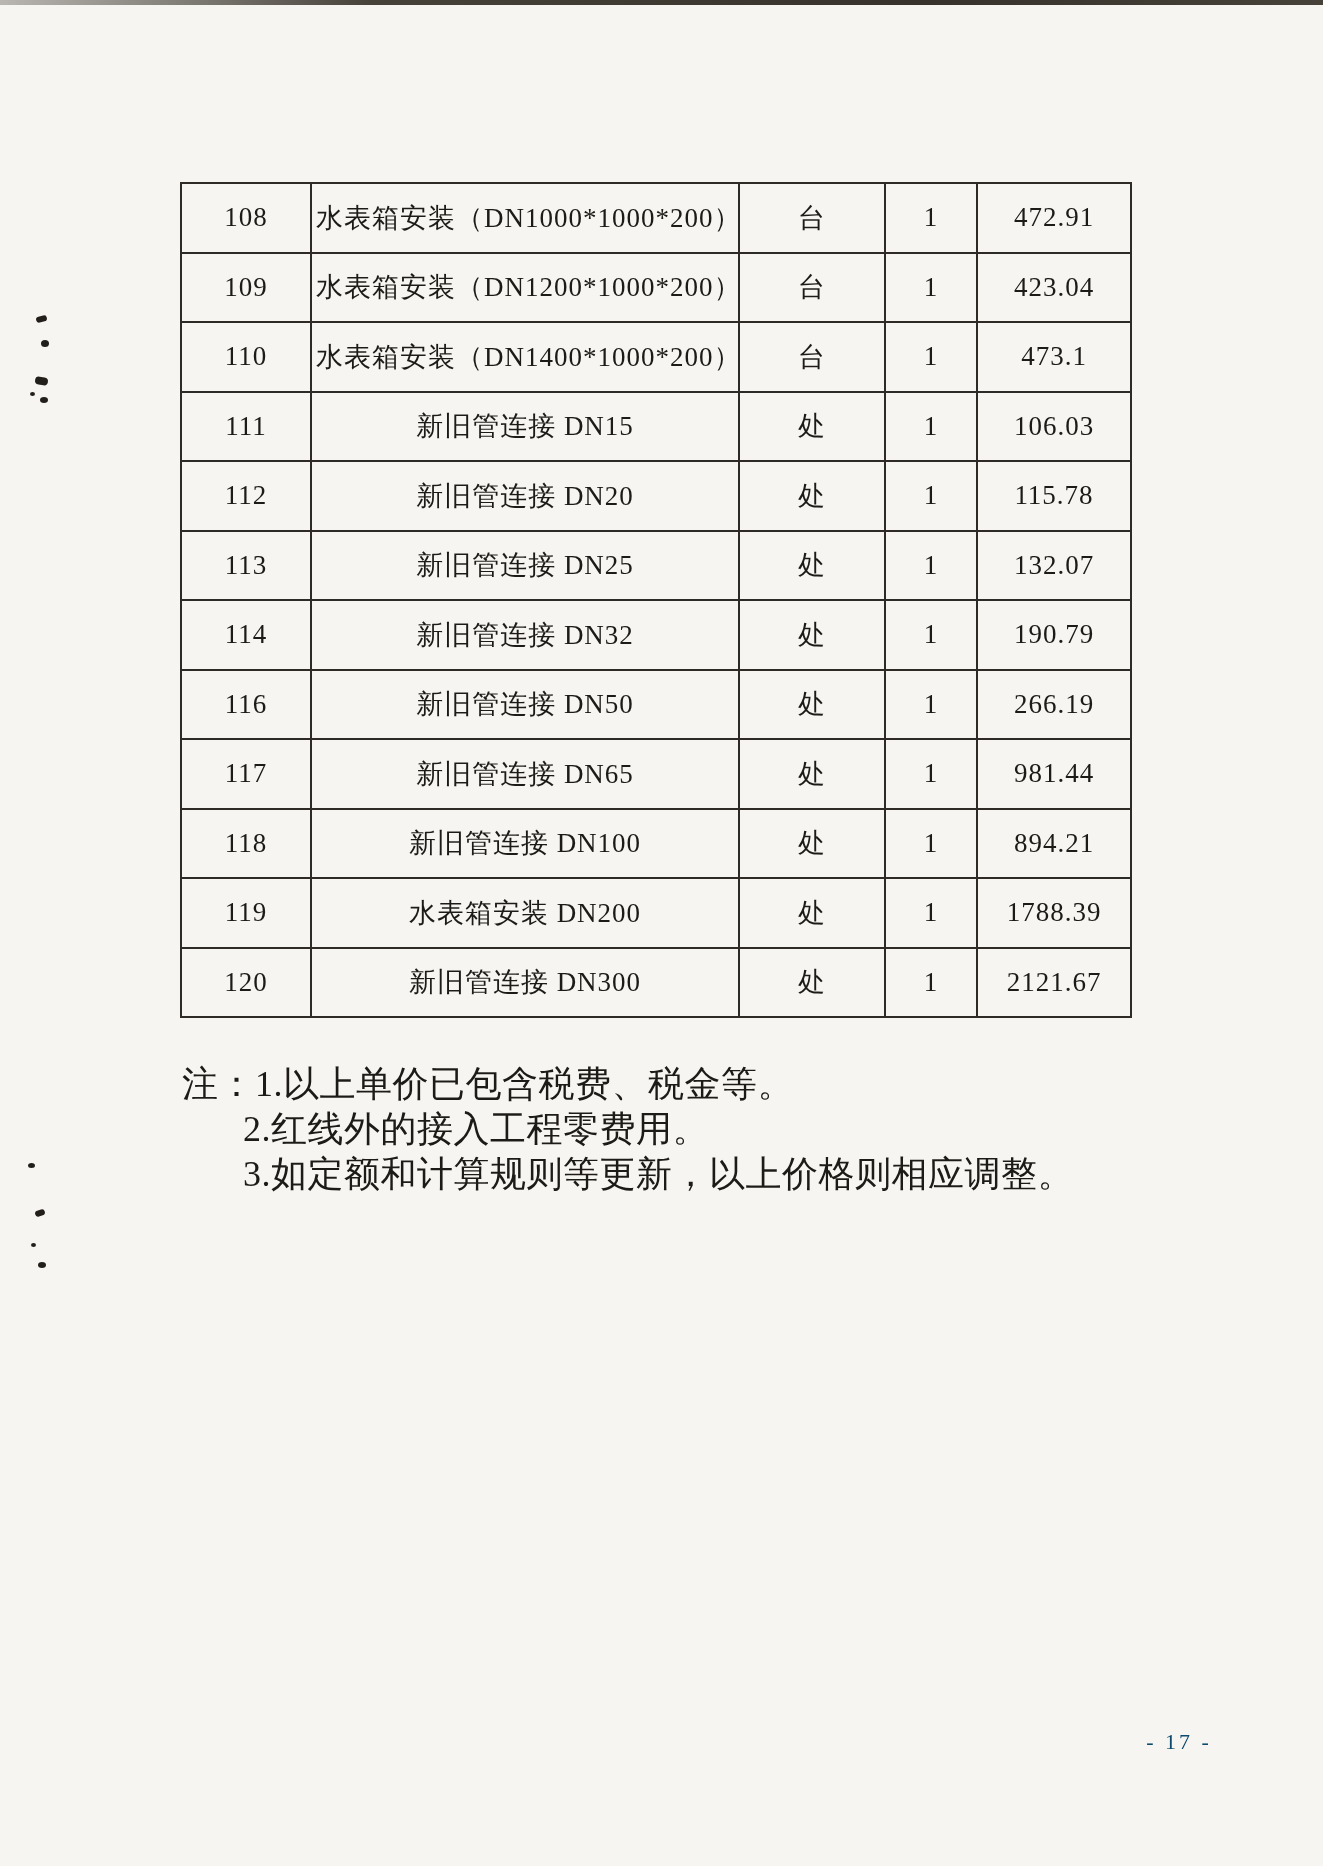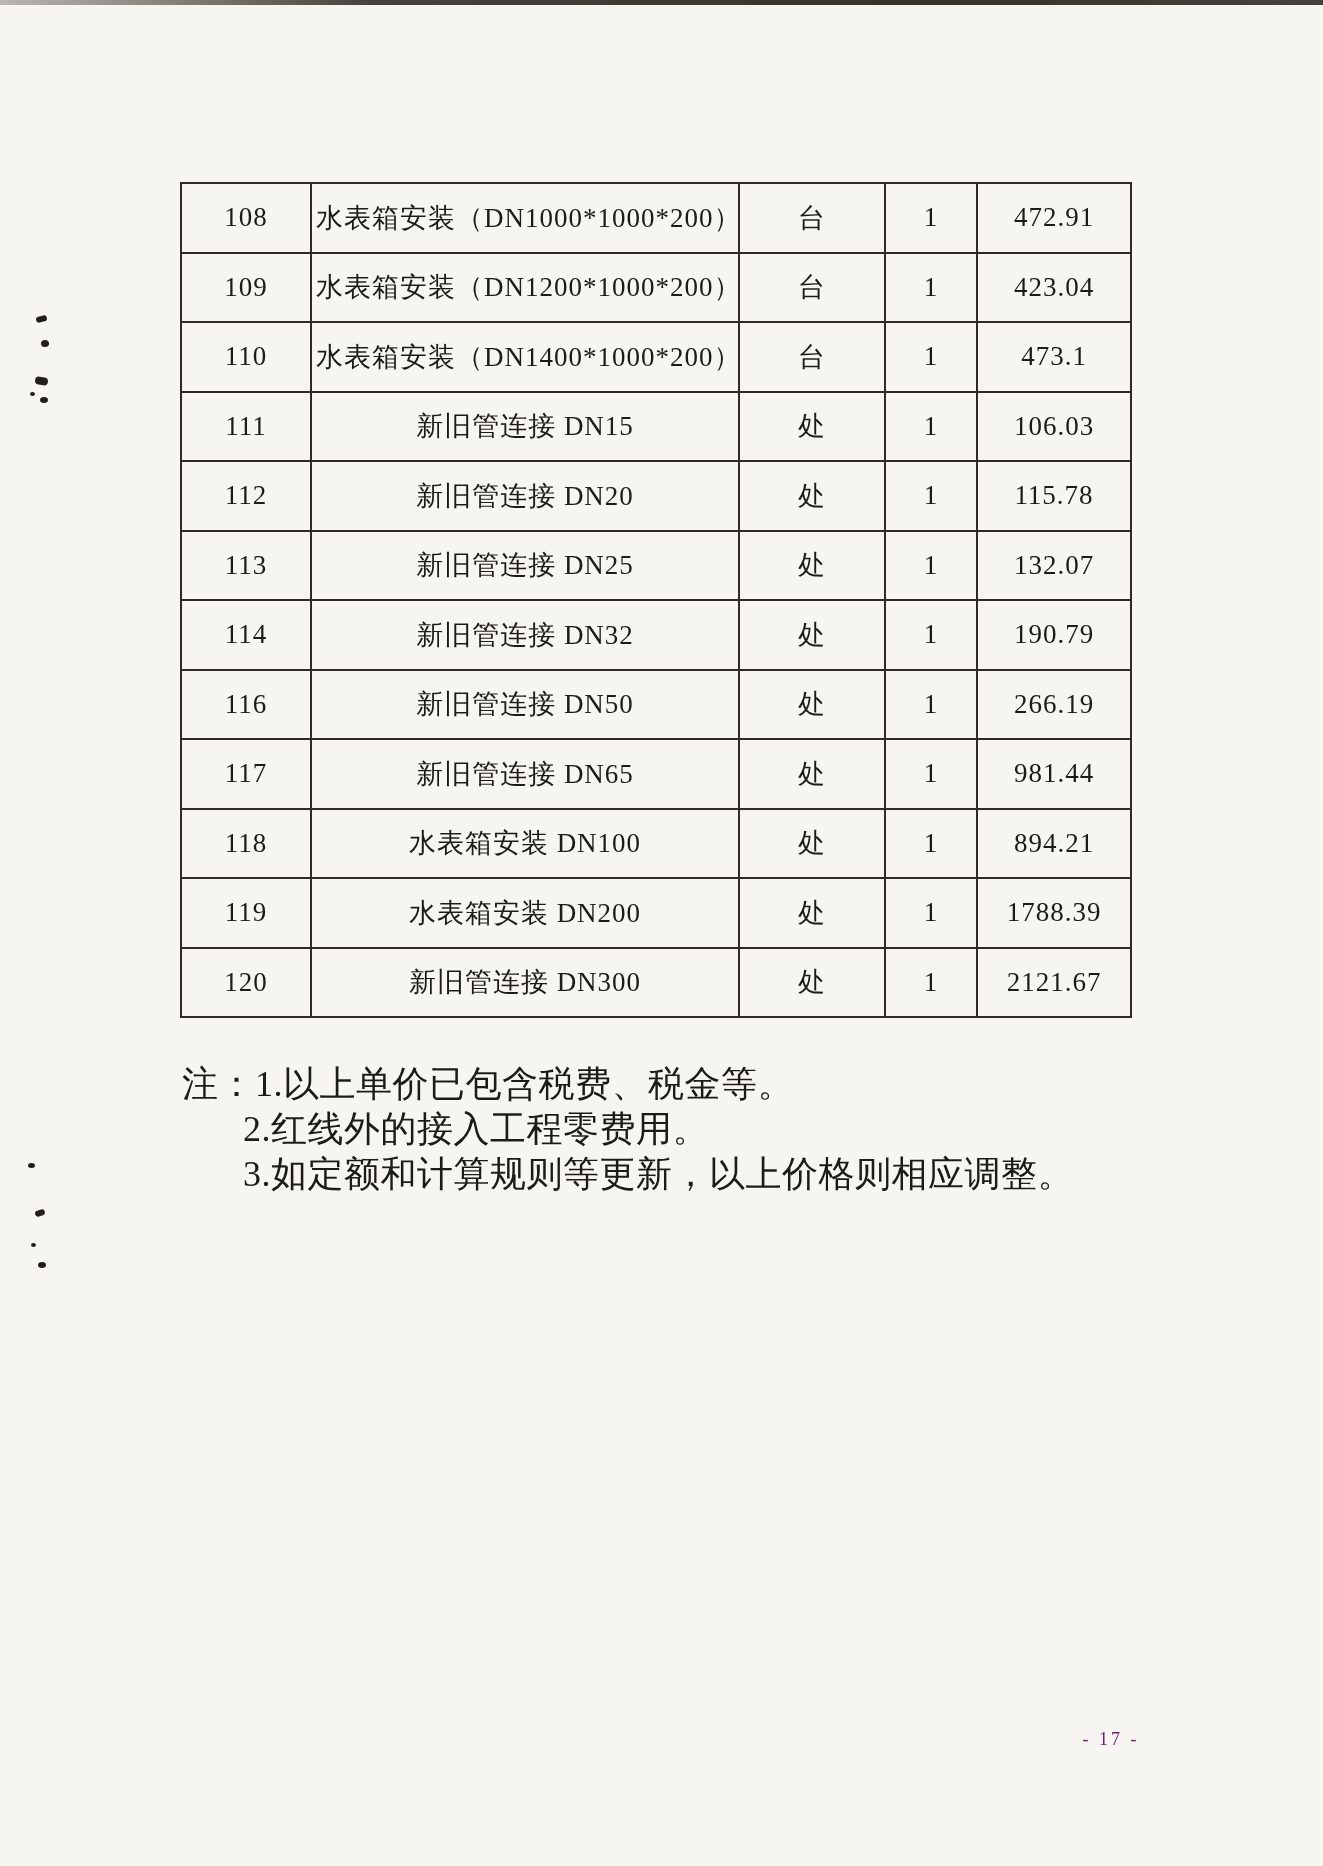"水表箱安装 DN100" td.c-item { text: 水表箱安装 -> 新旧管连接 }
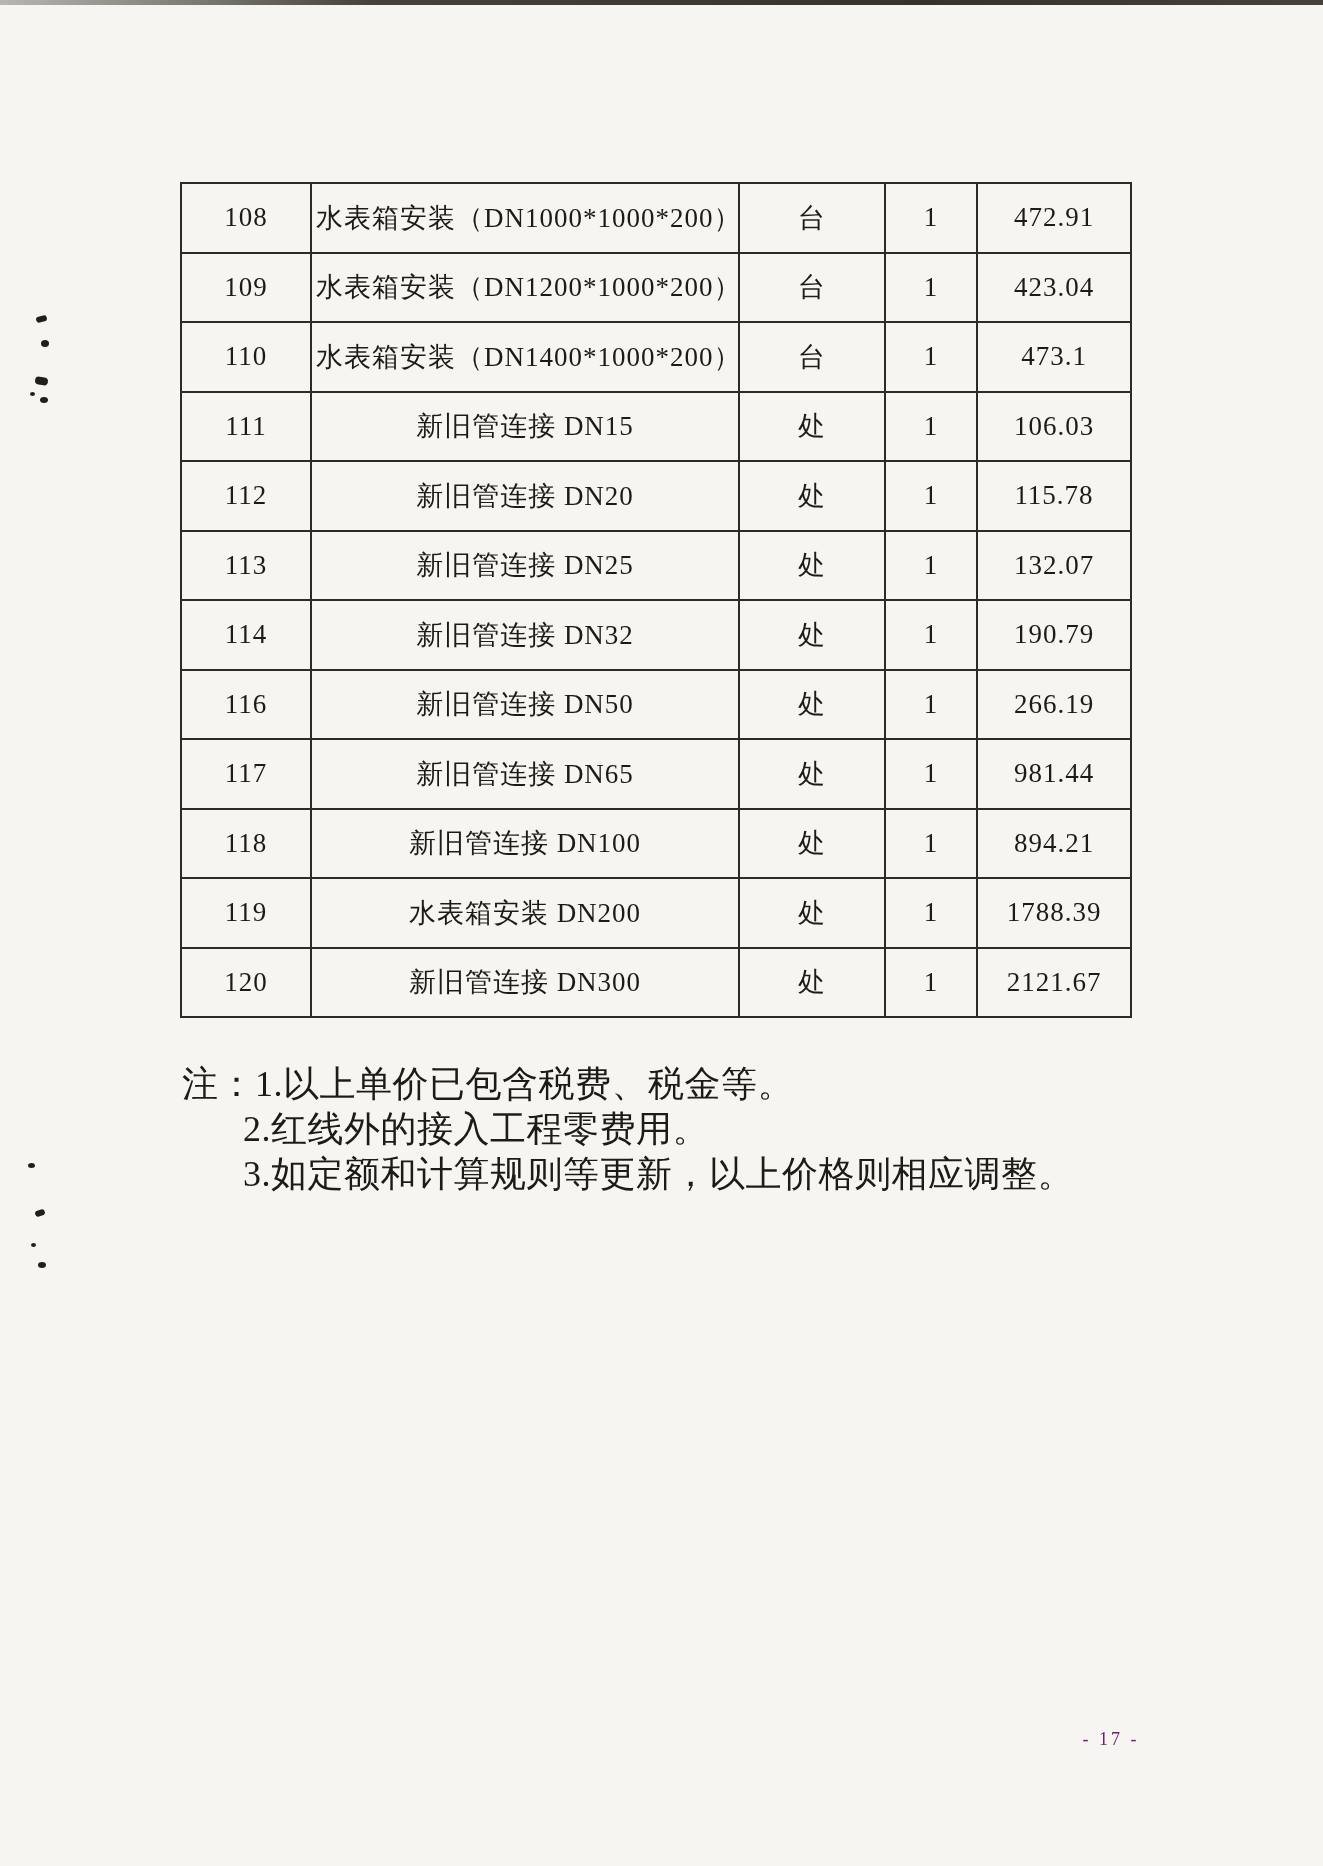"- 17 -" .page-number { color: #701a75 -> #0c4a6e; font-size: 18px -> 22px; left: 1046px -> 1114px }
